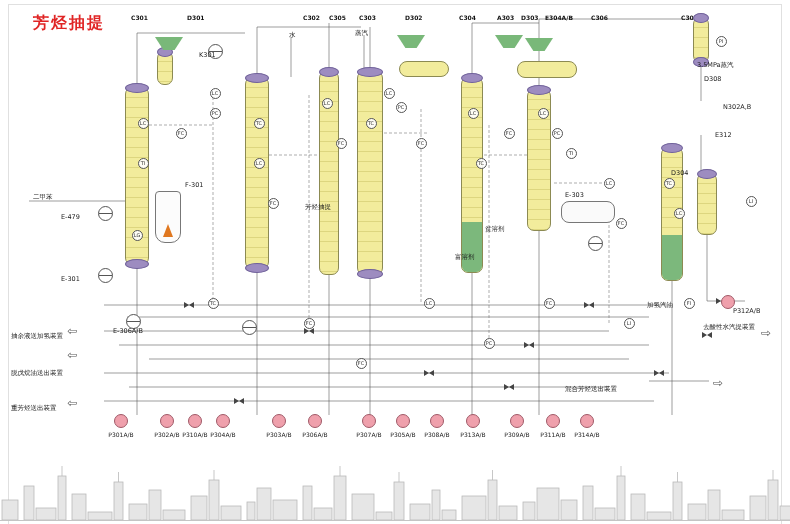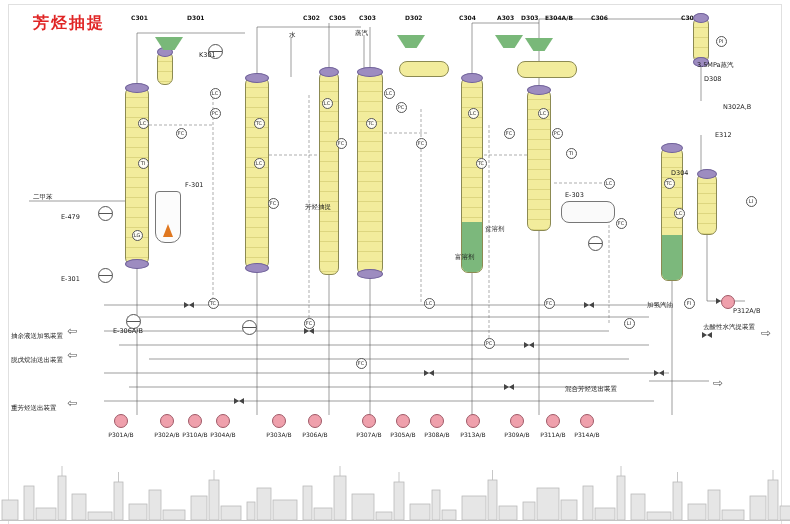"脱戊烷油送出装置" div.lbl { top: 351px -> 364px }
